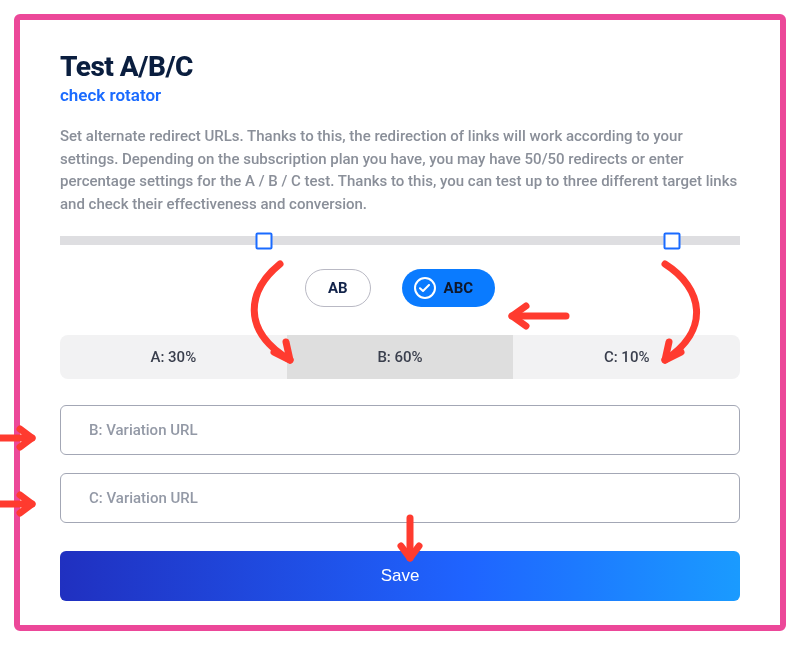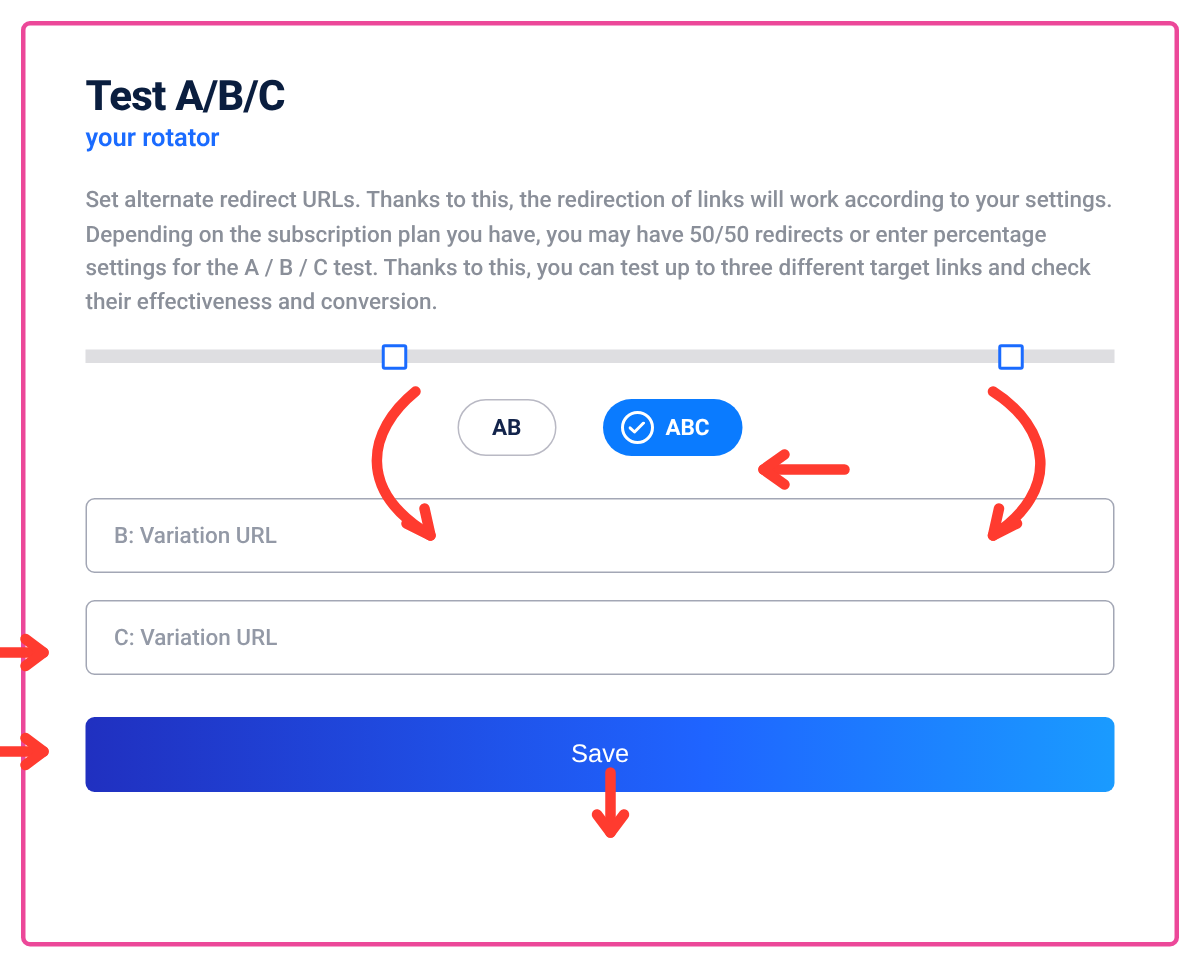"Test A/B/C" .card { border: 3px solid #ec4899 -> 6px solid #ec4899 }
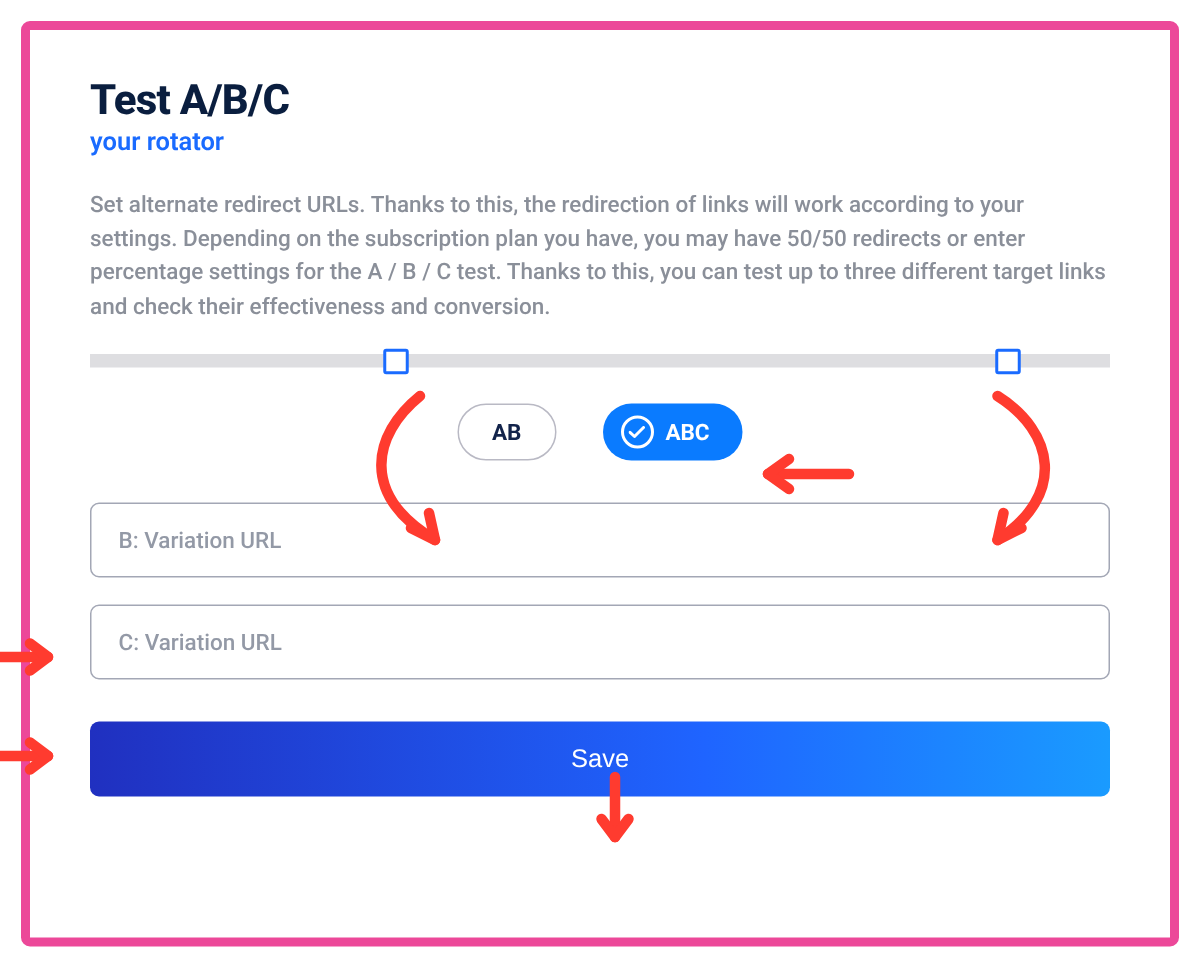"your rotator" div.subtitle { text: your -> check }
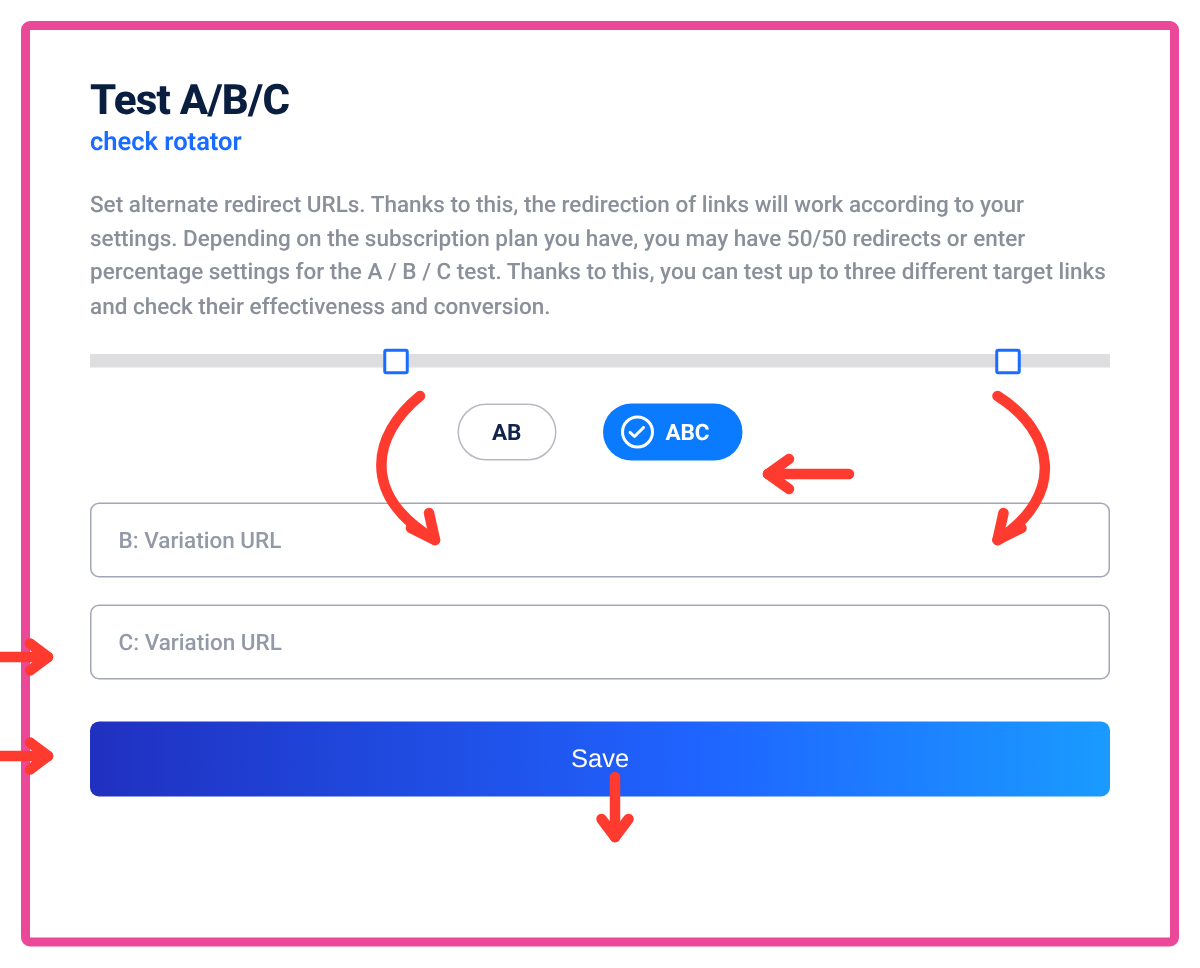"ABC" .pill-abc { color: #ffffff -> #0f172a }
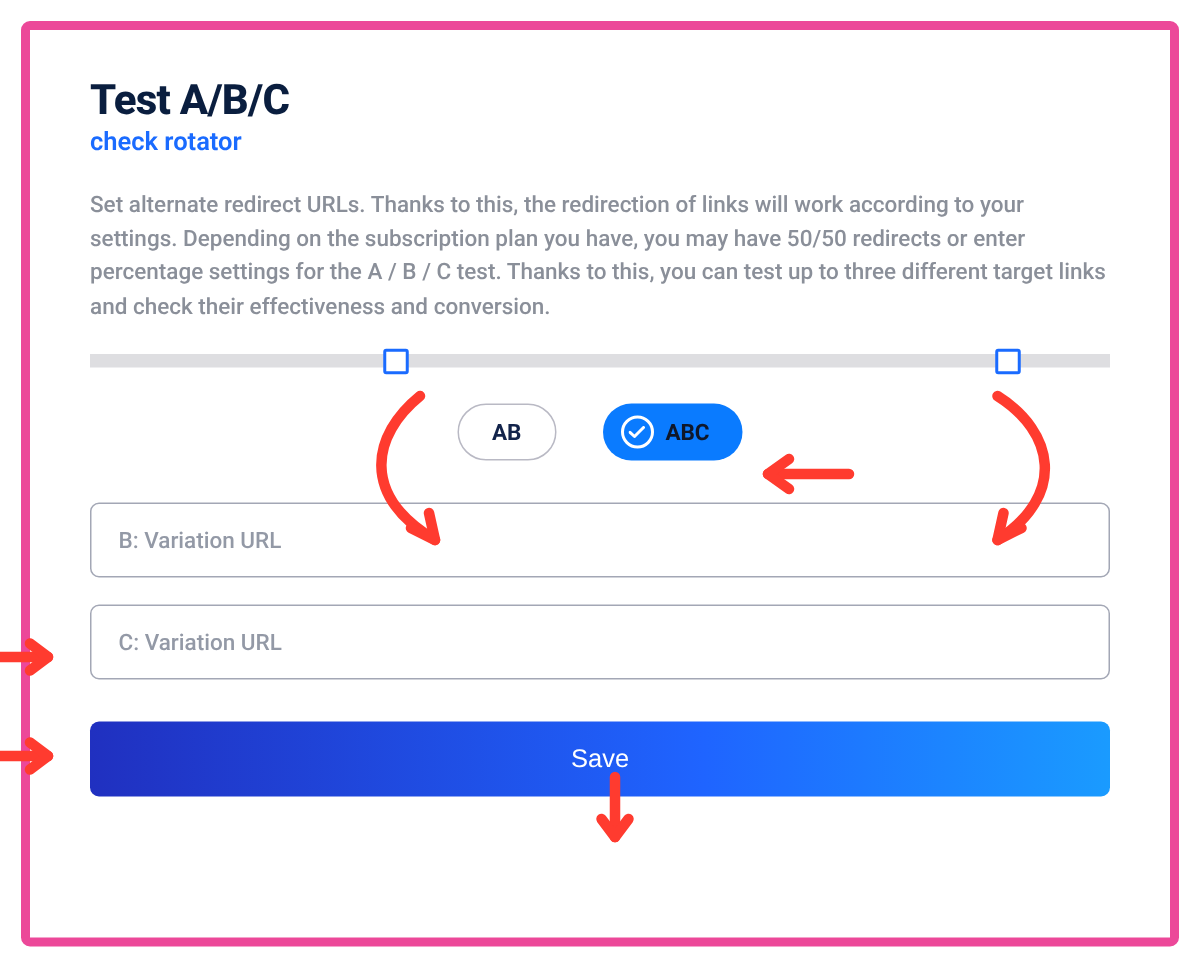"A: 30%" div.dist-row { html: none -> <div> <div>A: 30%</div> <div>B: 60%</div> <div>C: 10%</div> </div> }
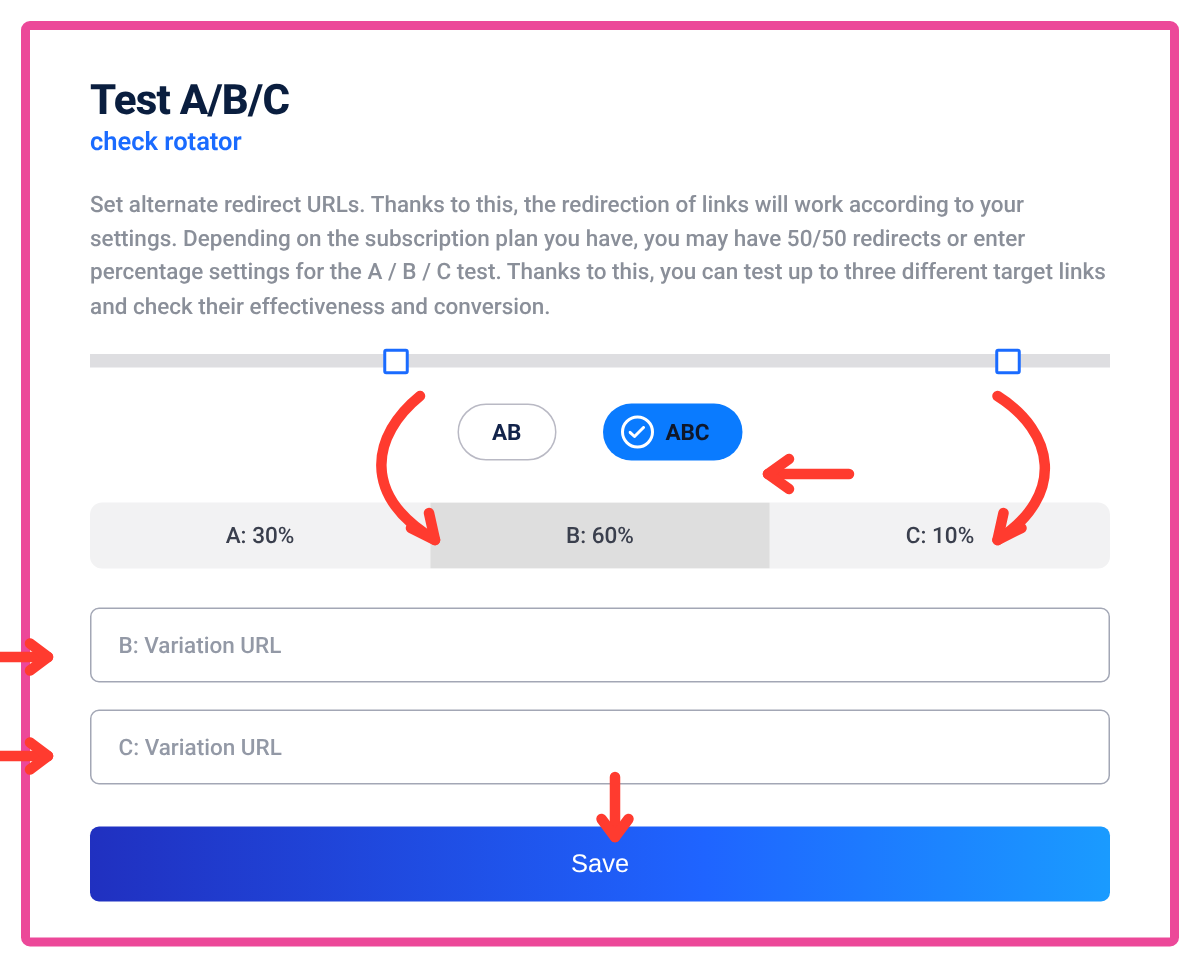"B: Variation URL" .input { padding: 0 18px -> 0 28px }
